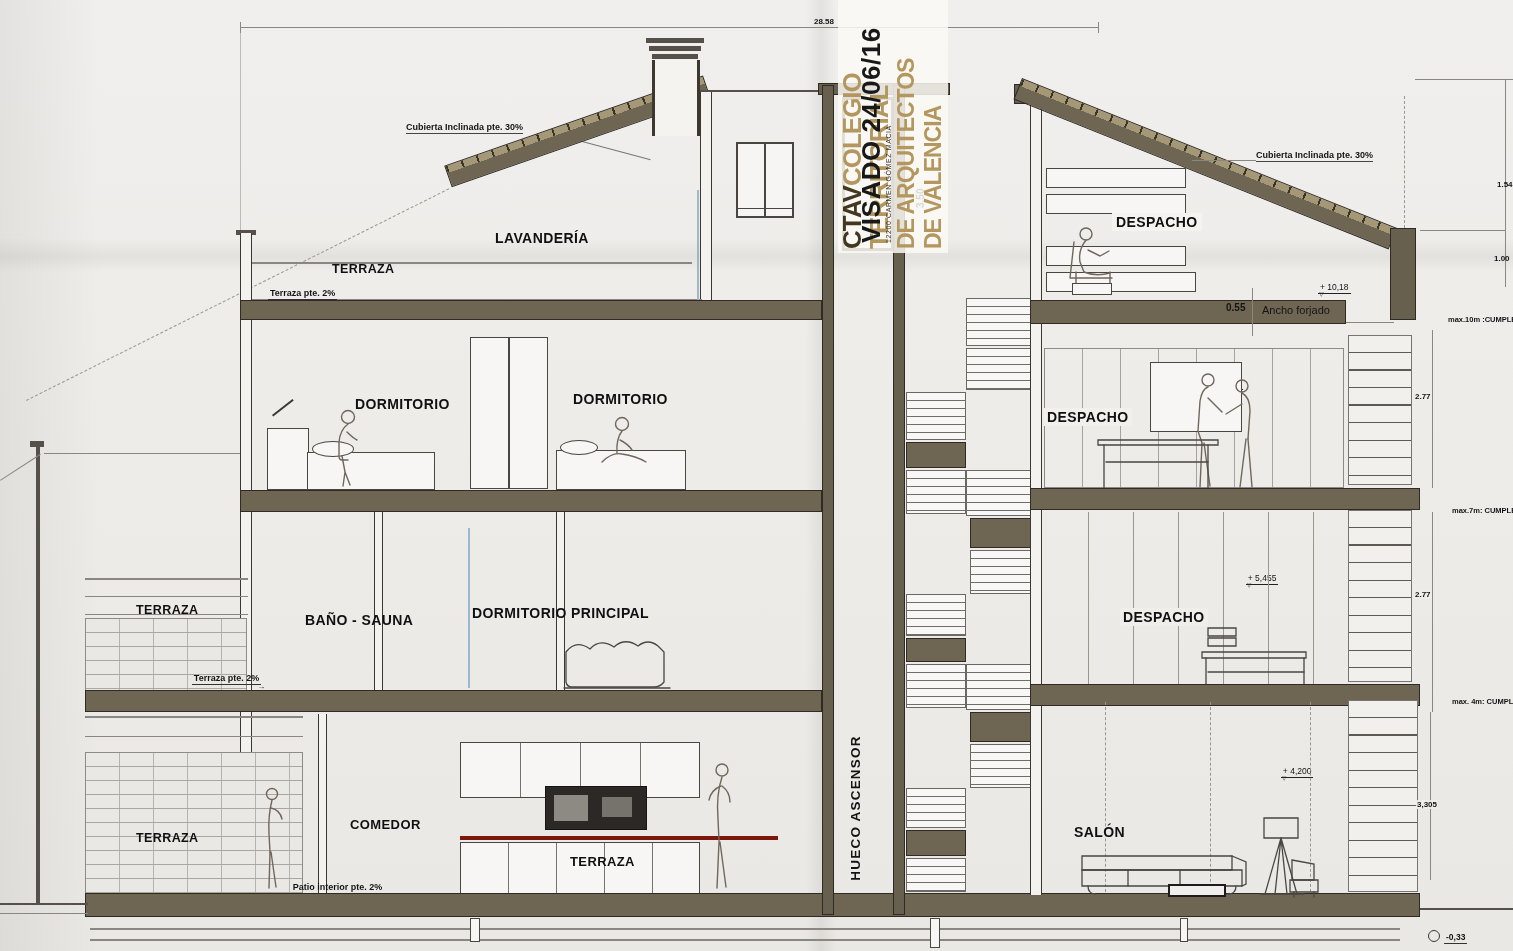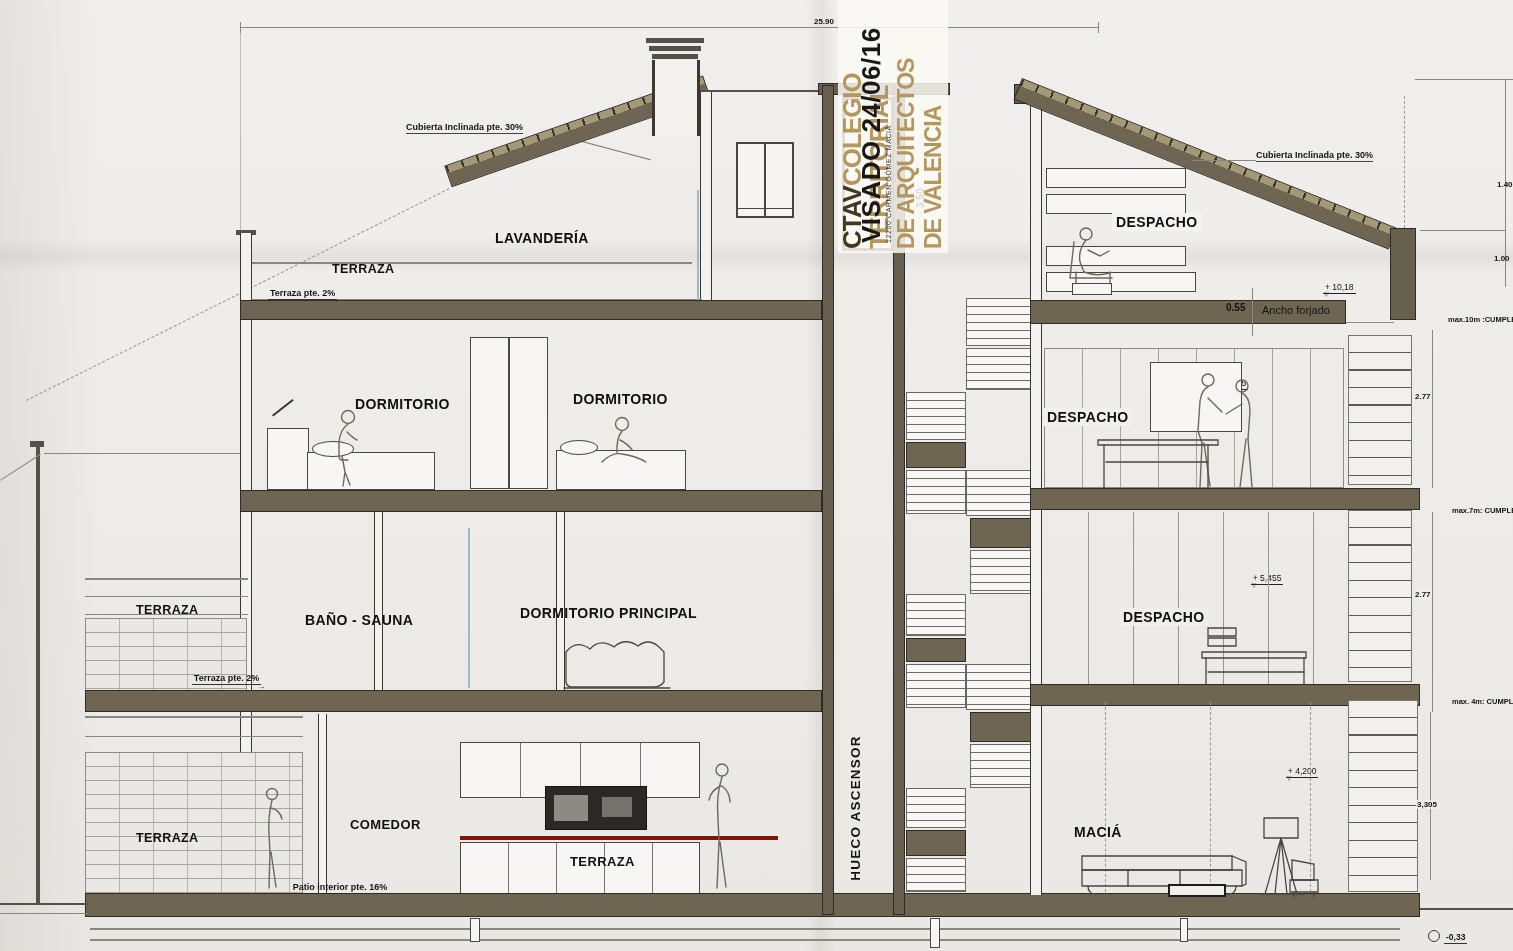"25.90" div.abs { text: 25.90 -> 28.58 }
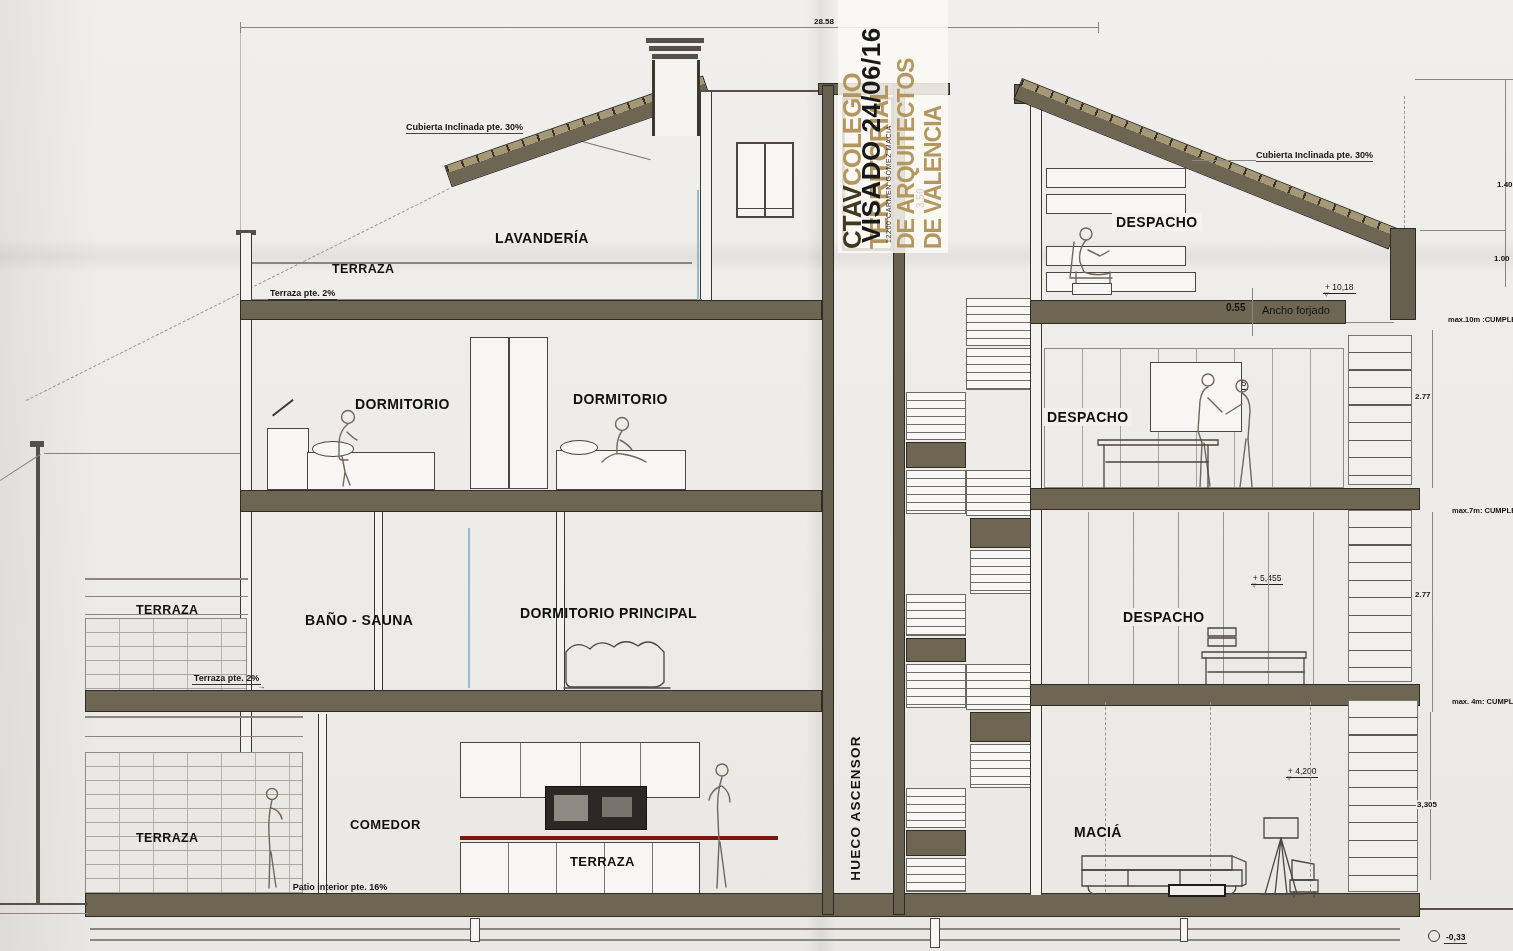"1.40" div.abs { text: 1.40 -> 1.54 }
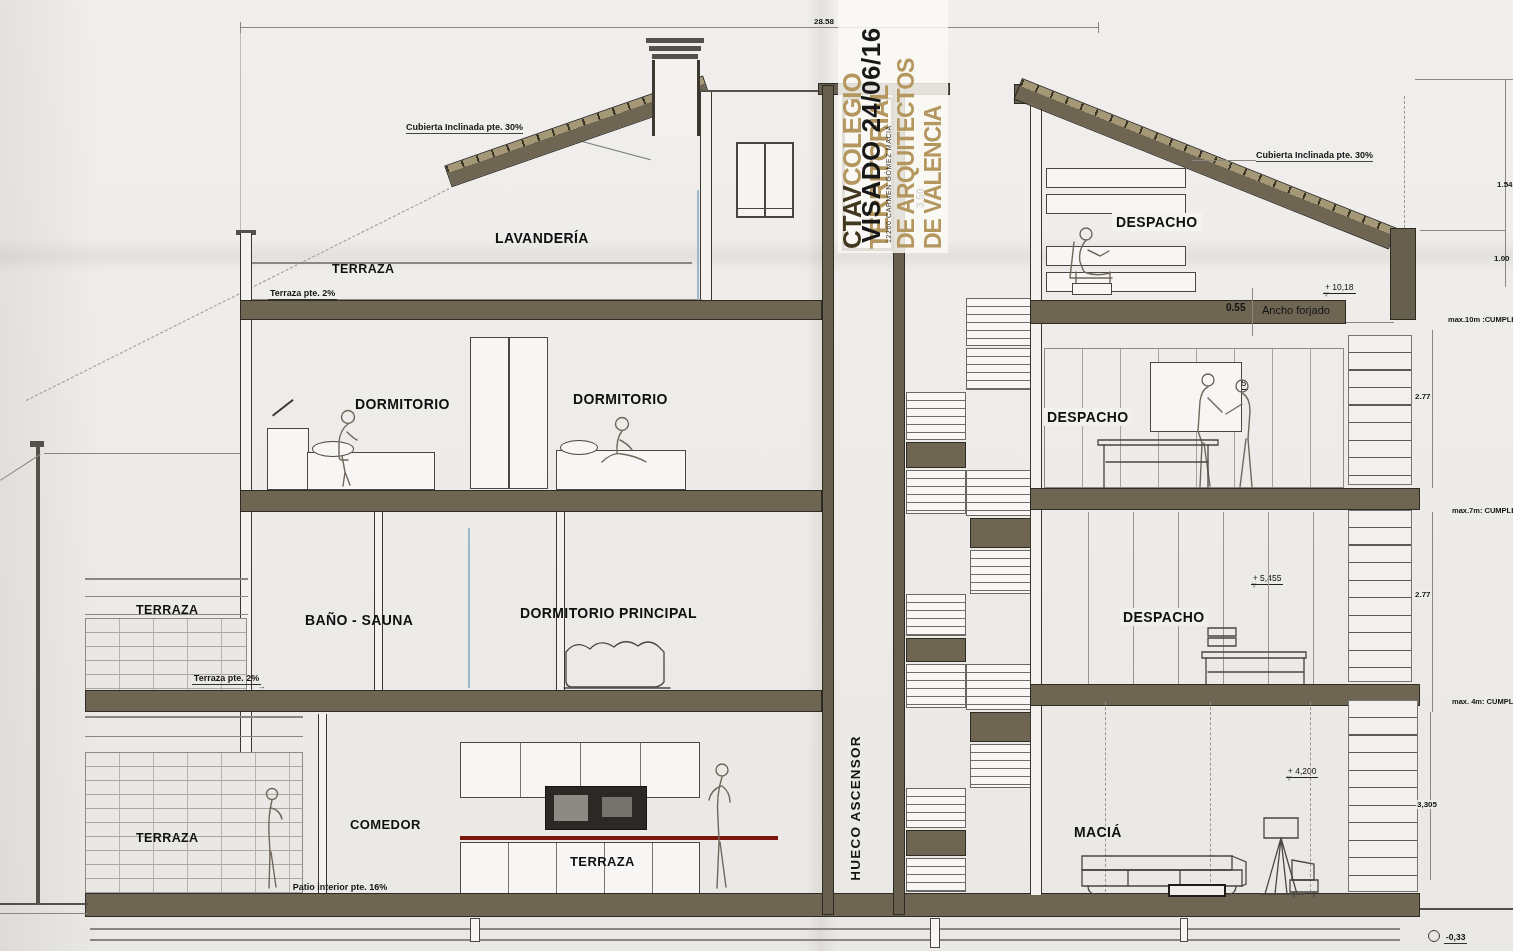"DORMITORIO PRINCIPAL" div.abs { left: 520px -> 472px }
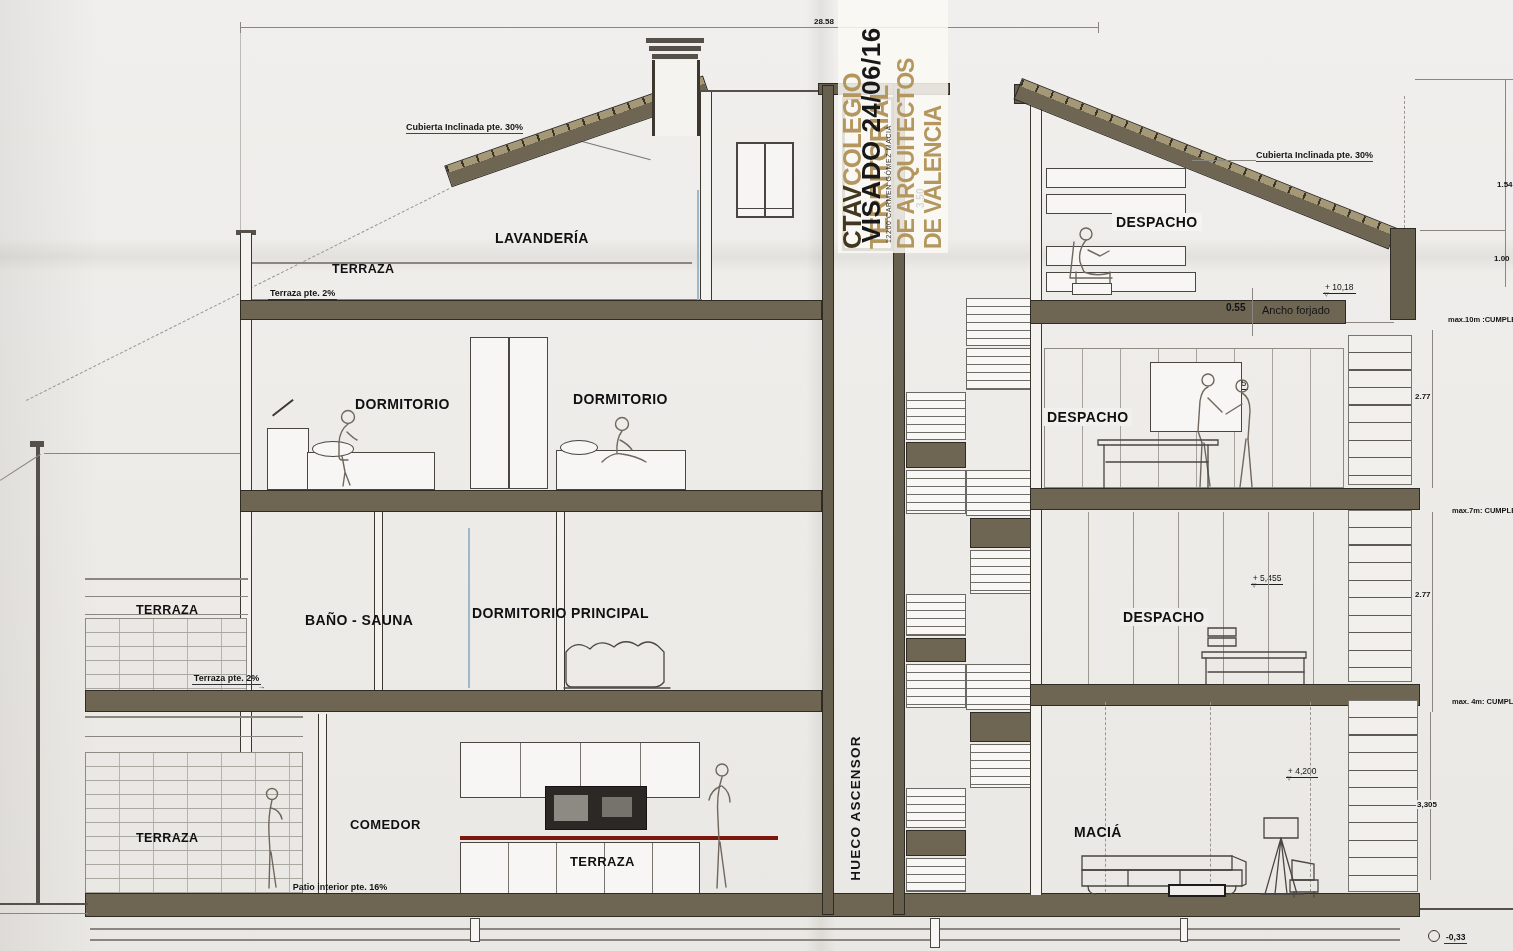"MACIÁ" div.abs { text: MACIÁ -> SALÓN }
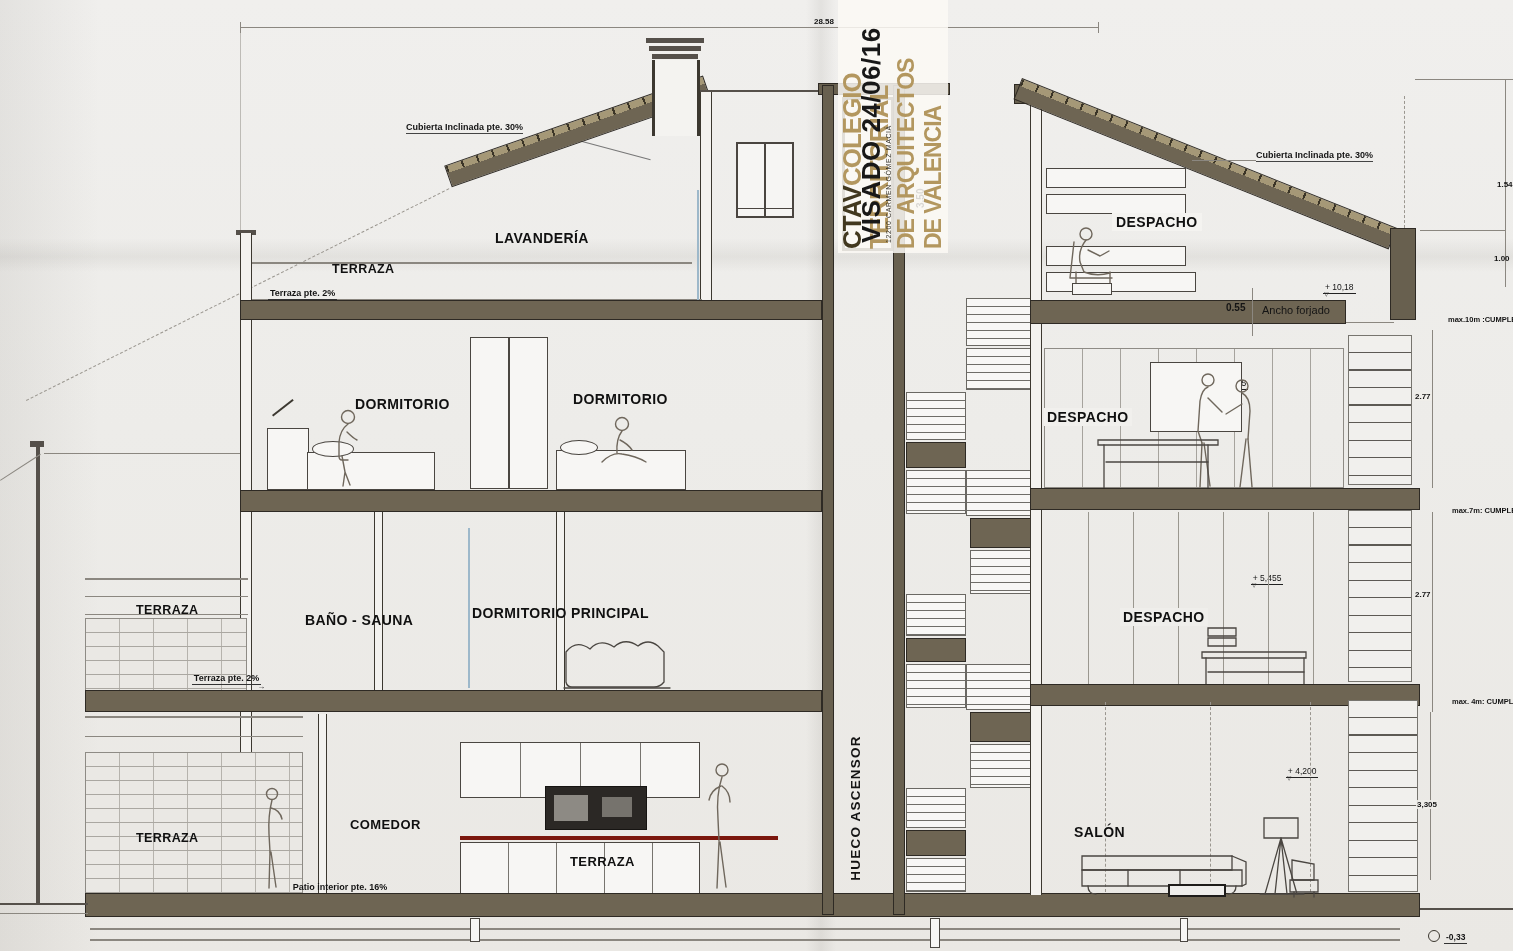"Patio interior pte. 16%" span { text: 16% -> 2% }
